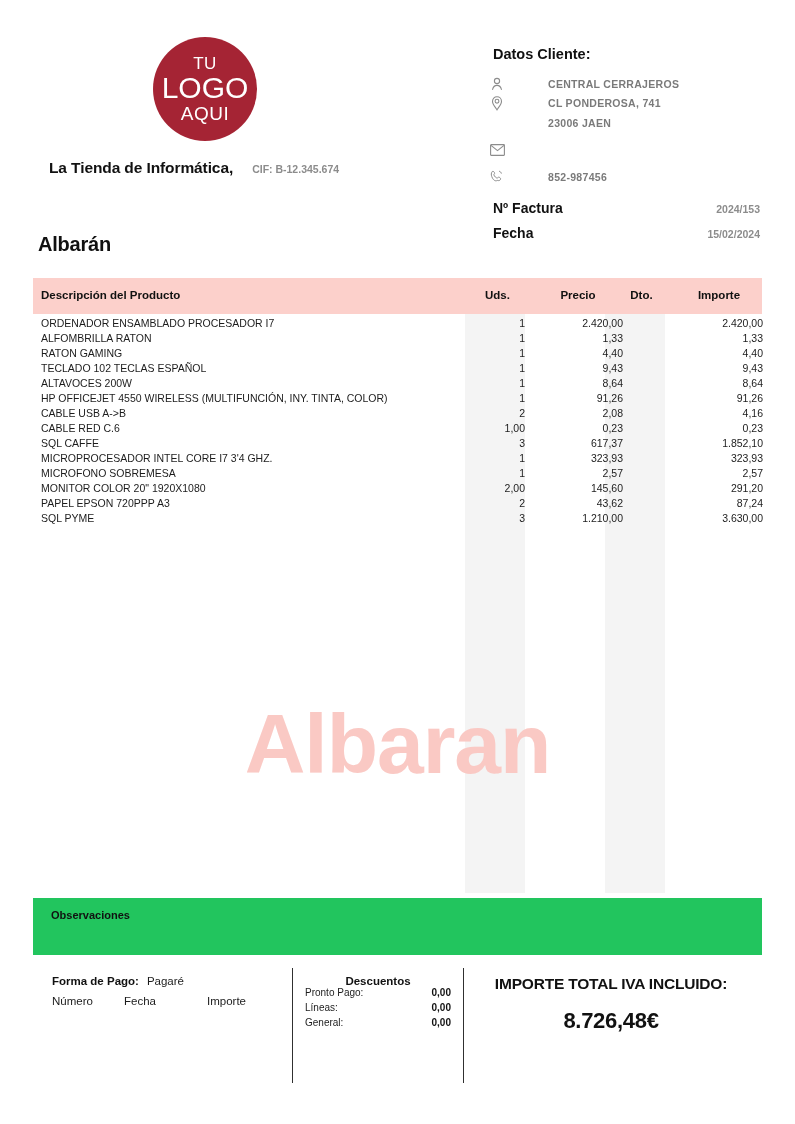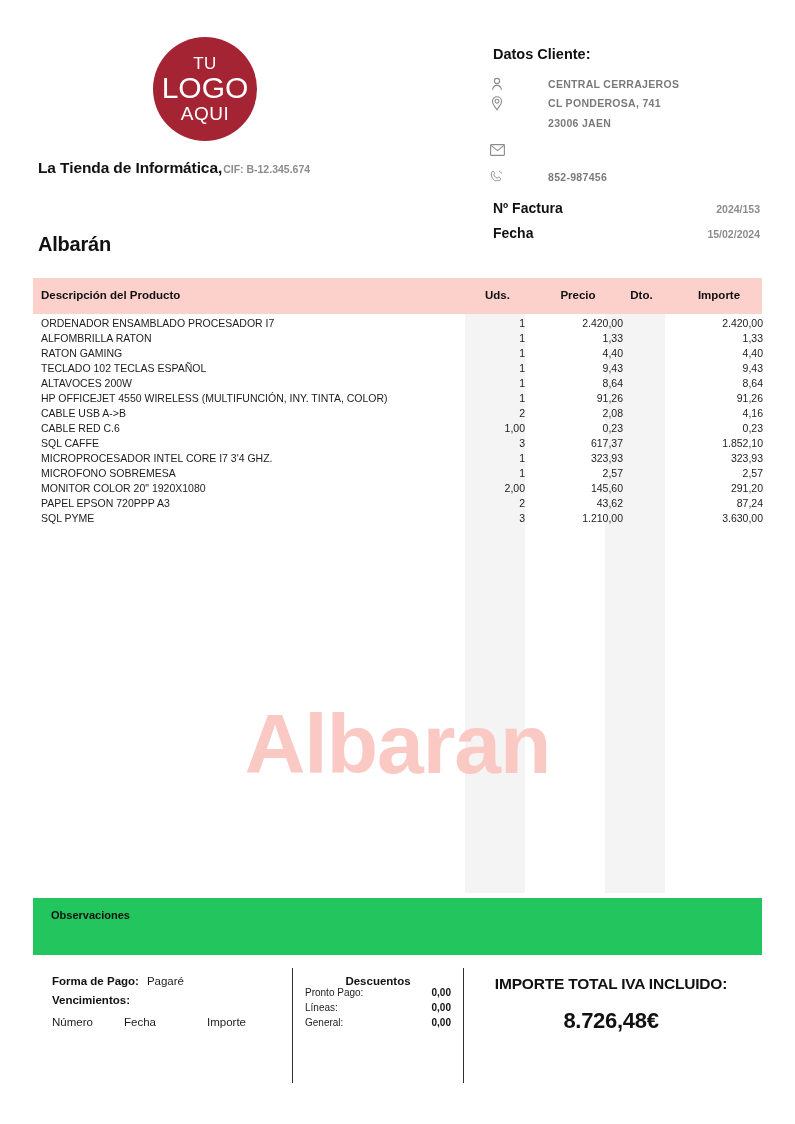"La Tienda de Informática," .seller-name-row { left: 38px -> 49px }
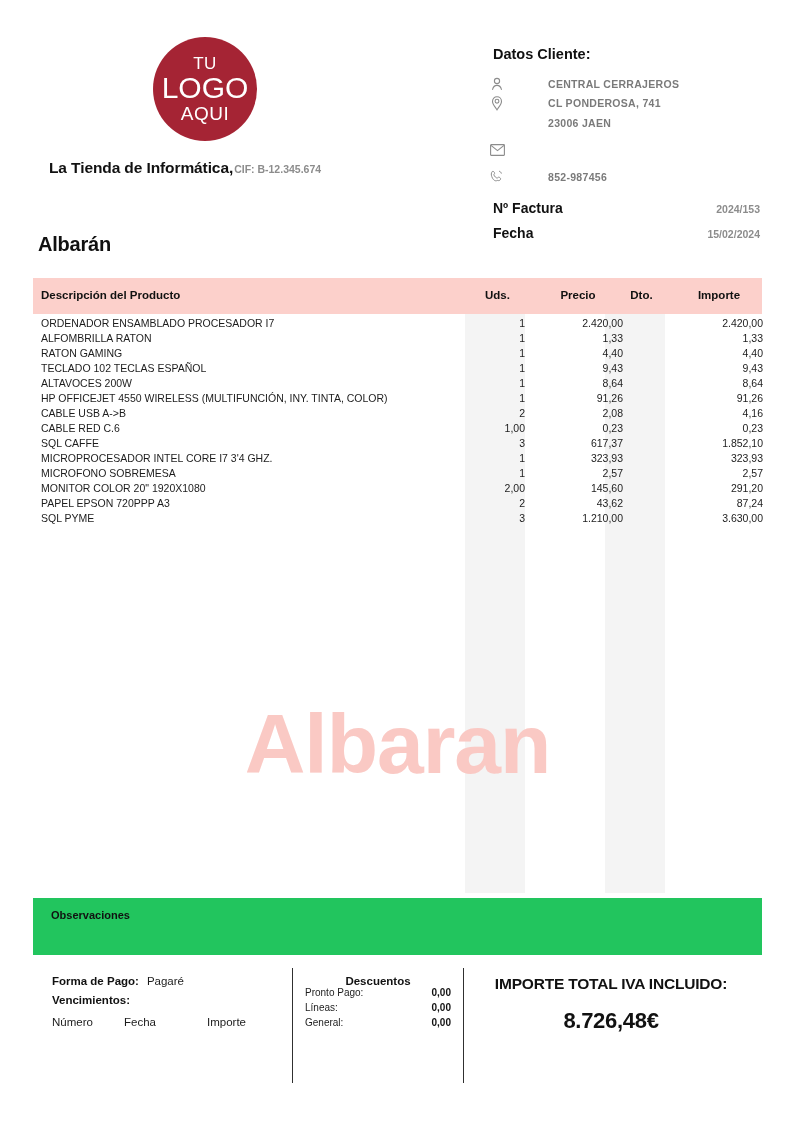"CIF: B-12.345.674" .seller-cif { margin-left: 1px -> 19px }
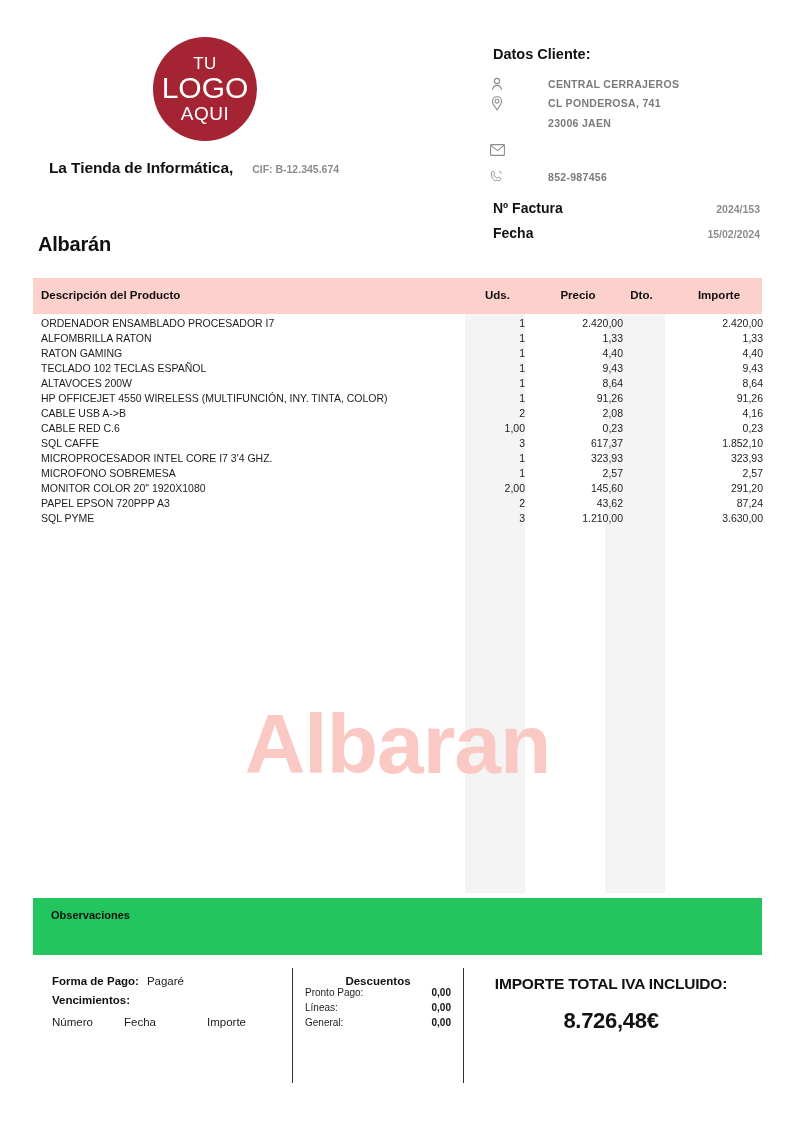"Vencimientos:" div.pay-line2 { html: <div> <span>Vencimientos:</span> </div> -> none }
